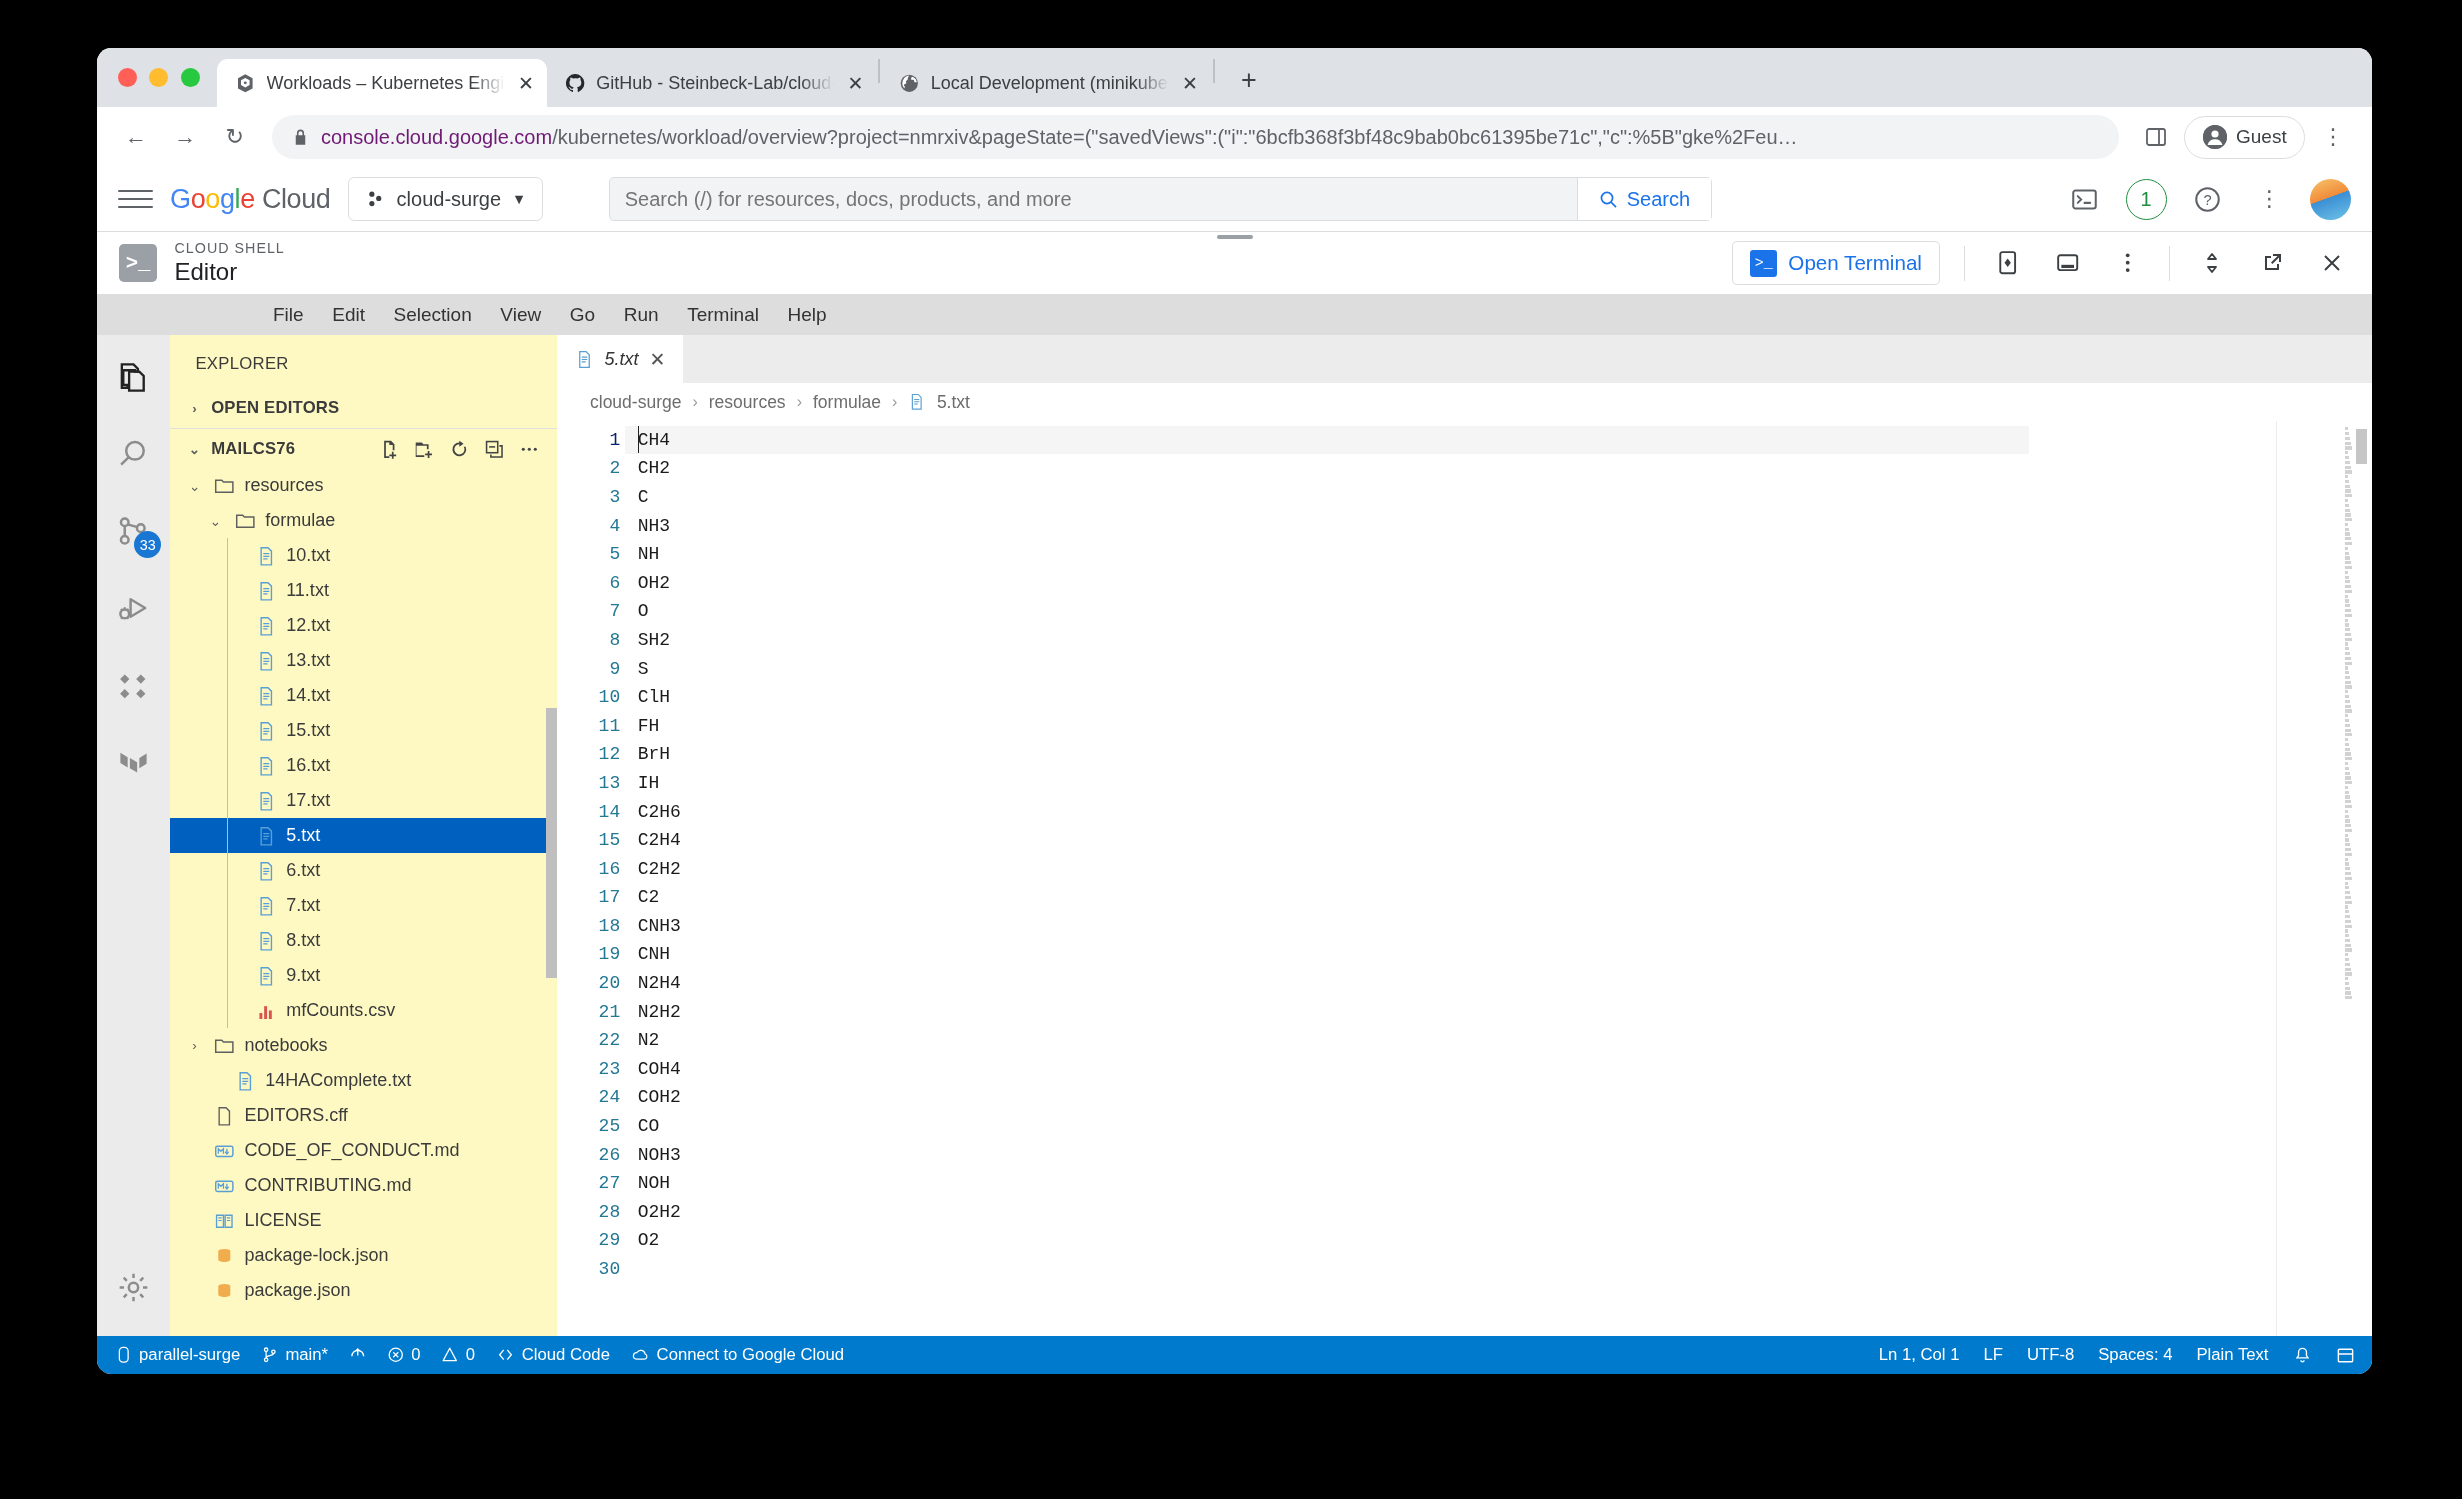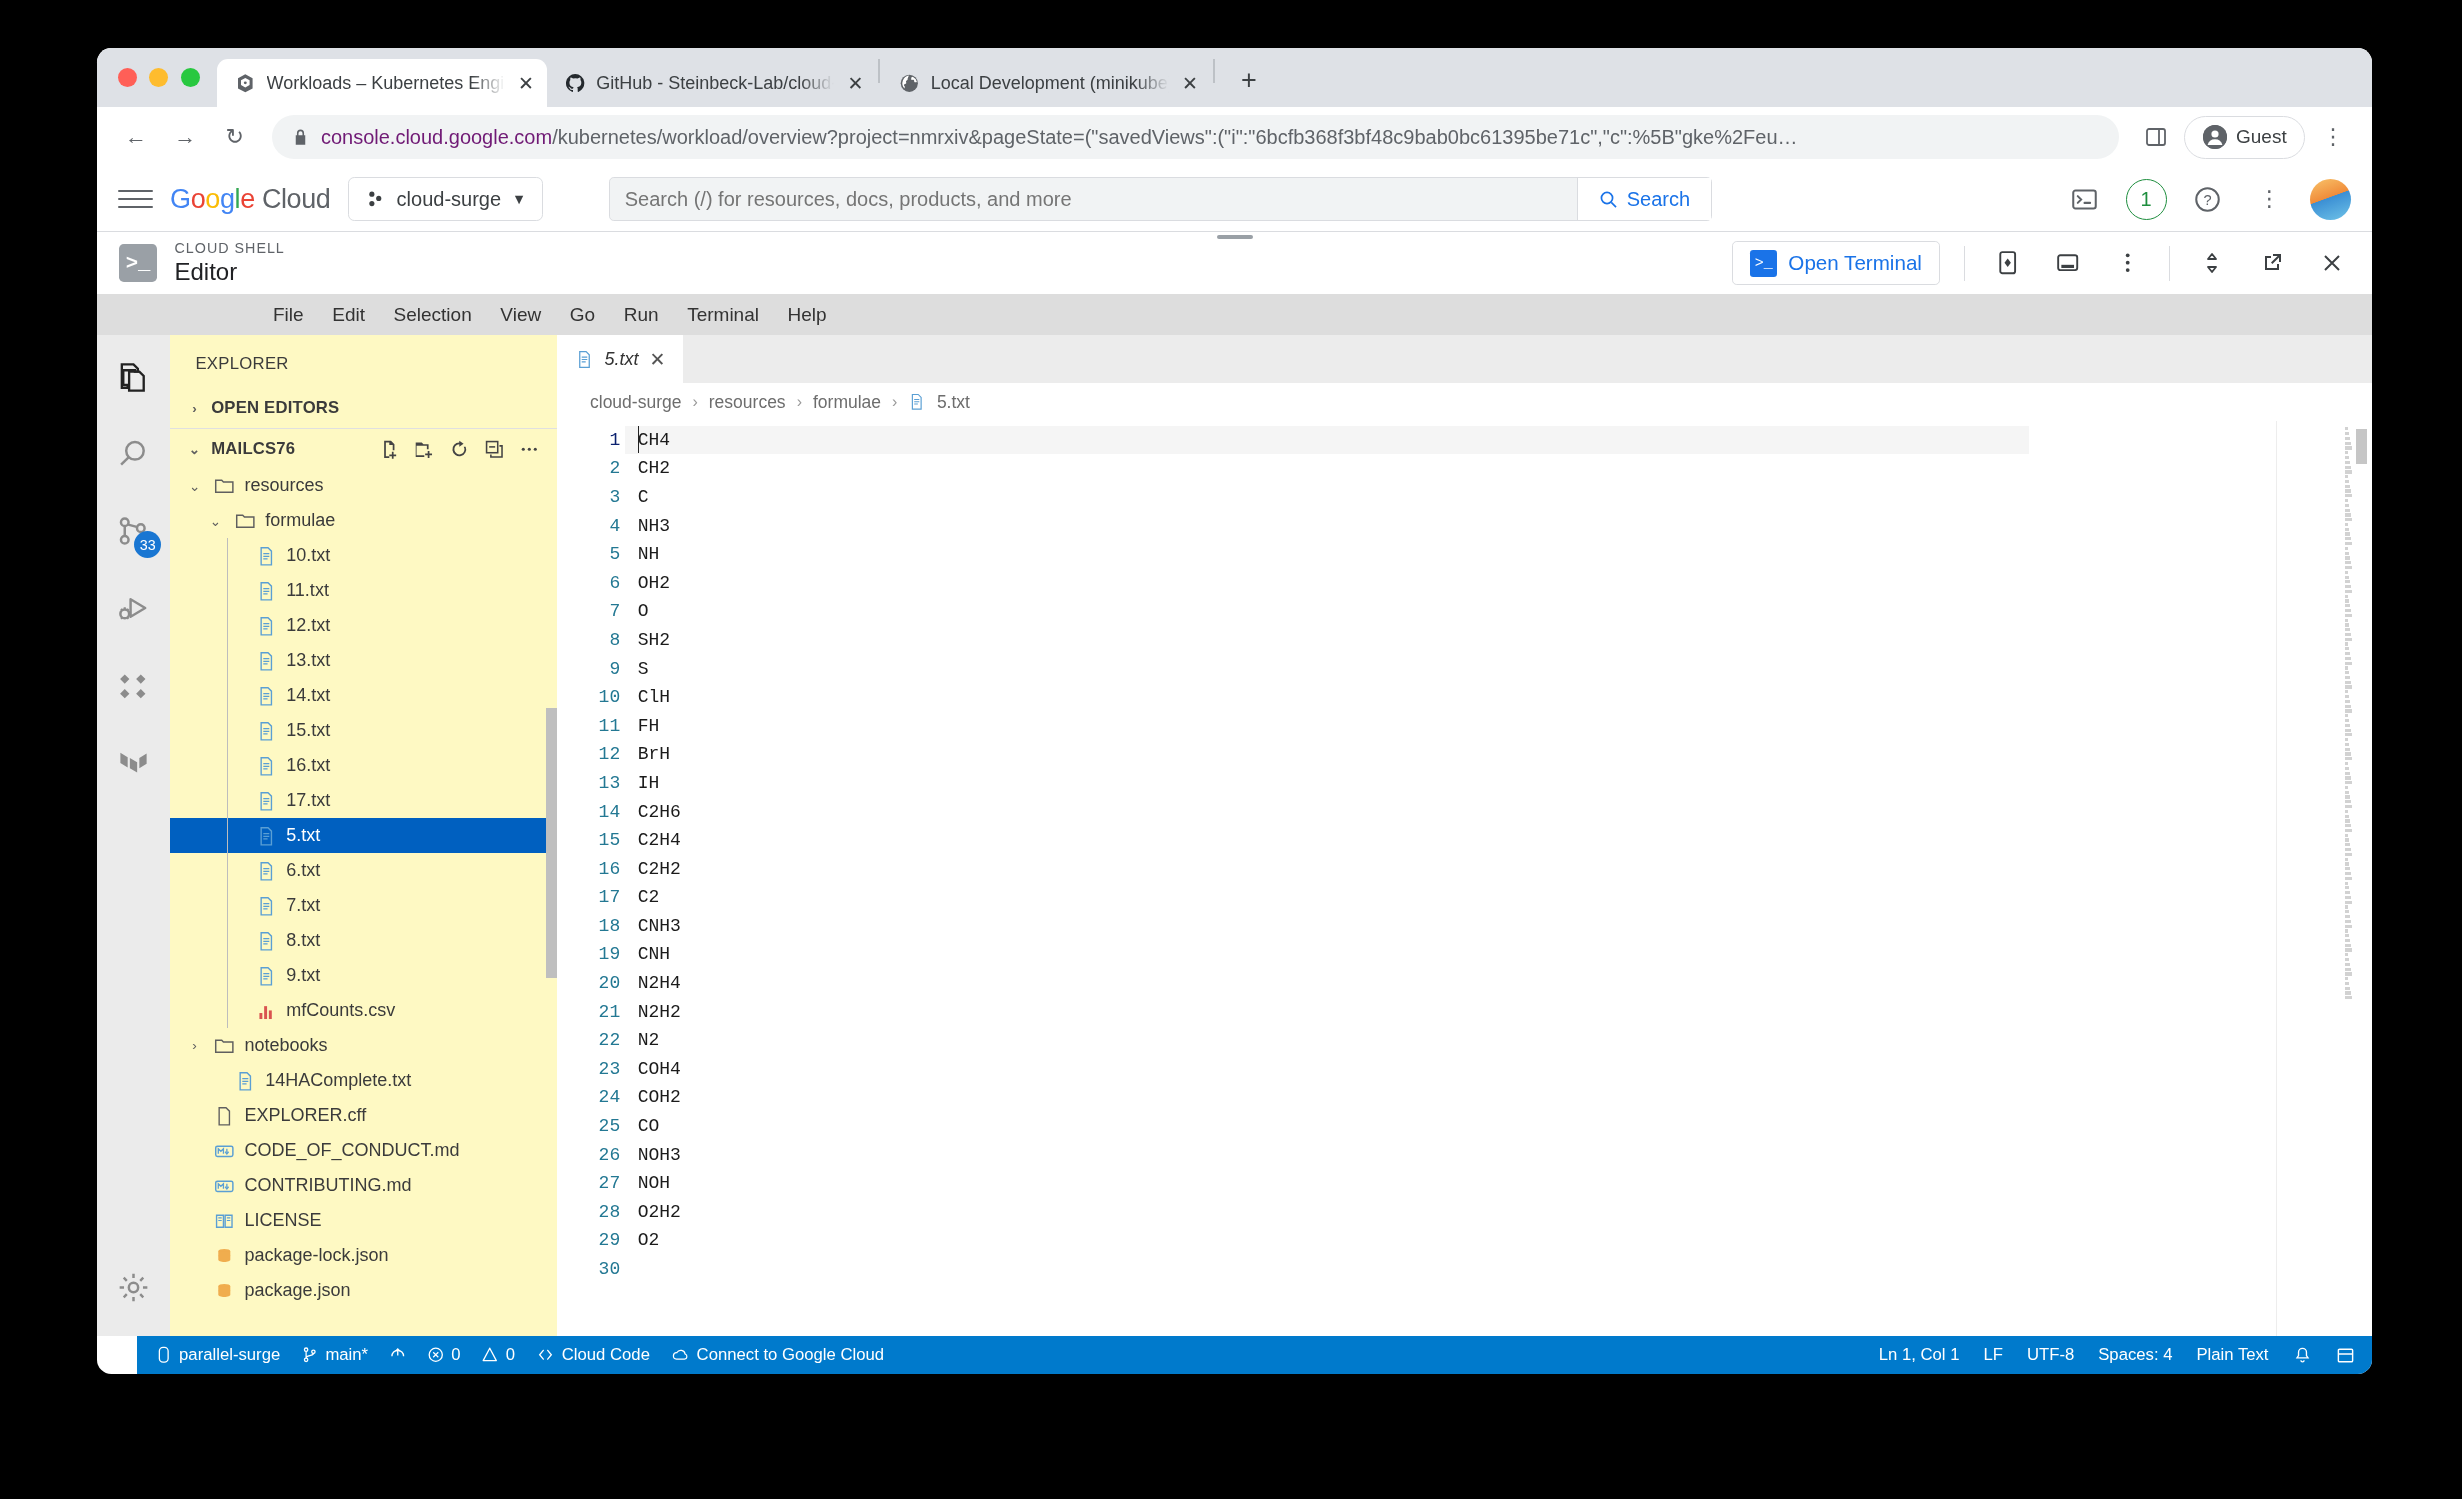"EXPLORER.cff" span { text: EXPLORER.cff -> EDITORS.cff }
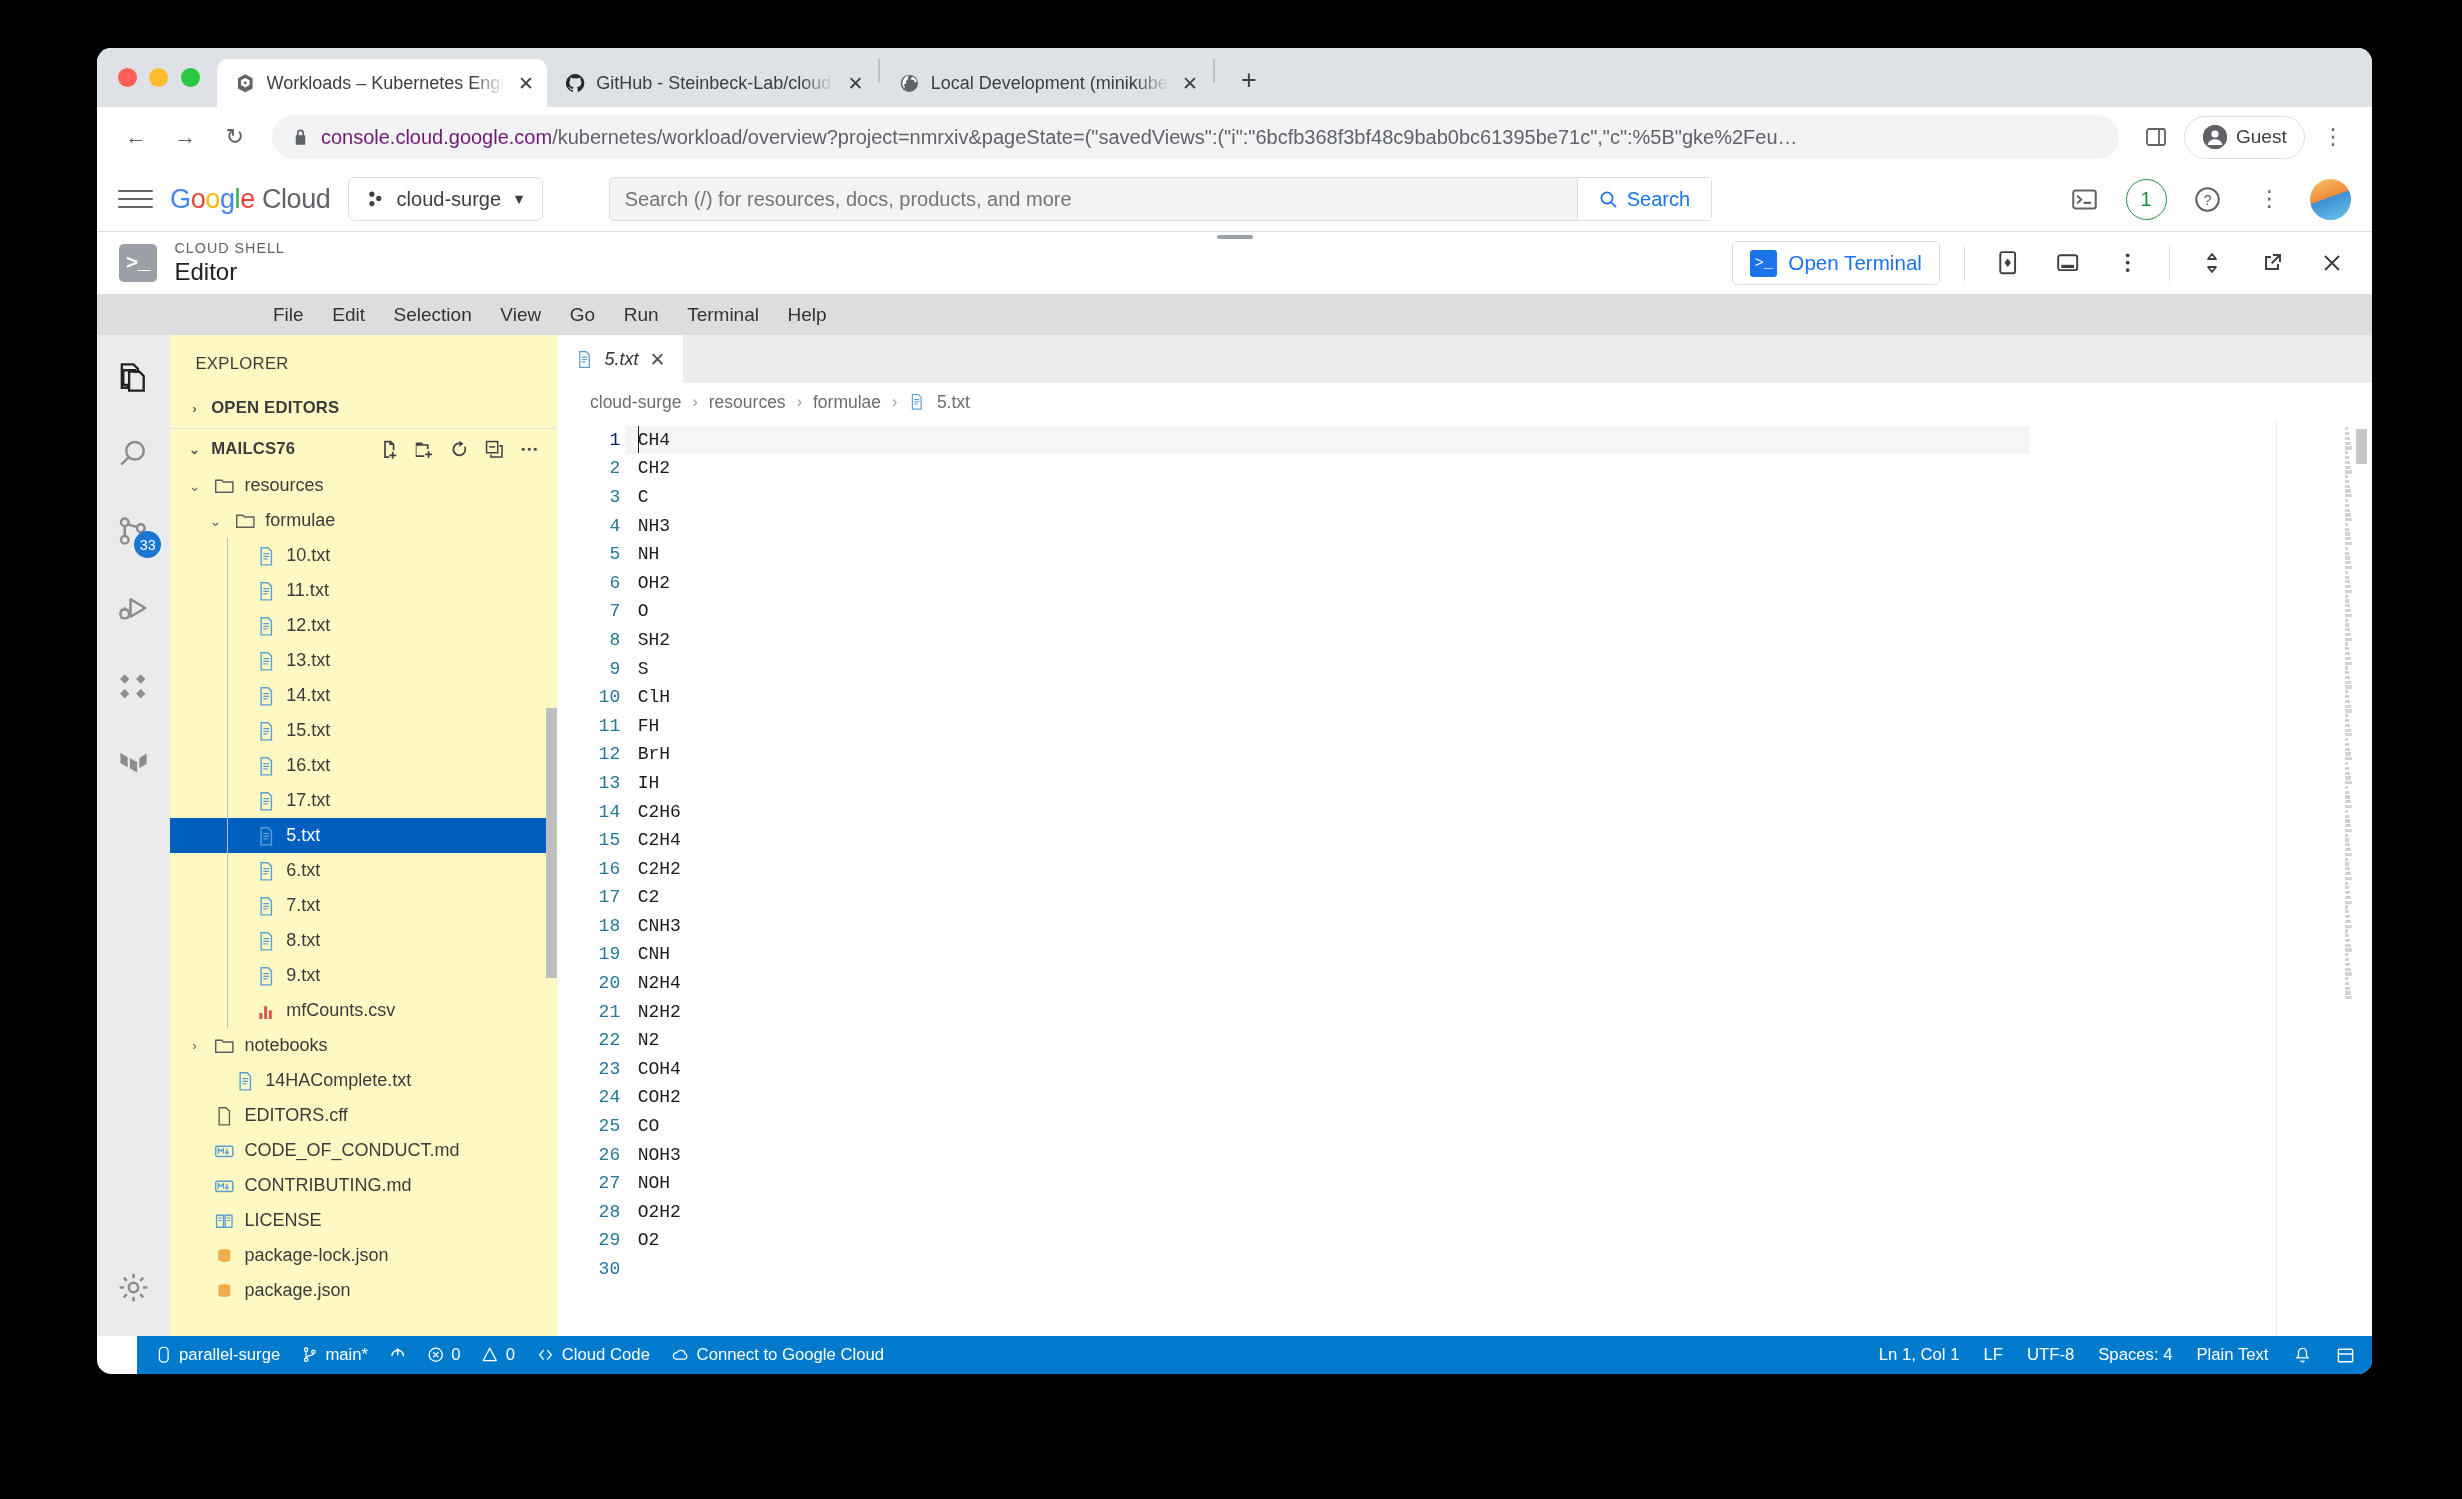"parallel-surge" .statusbar { margin-left: 40px -> none }
